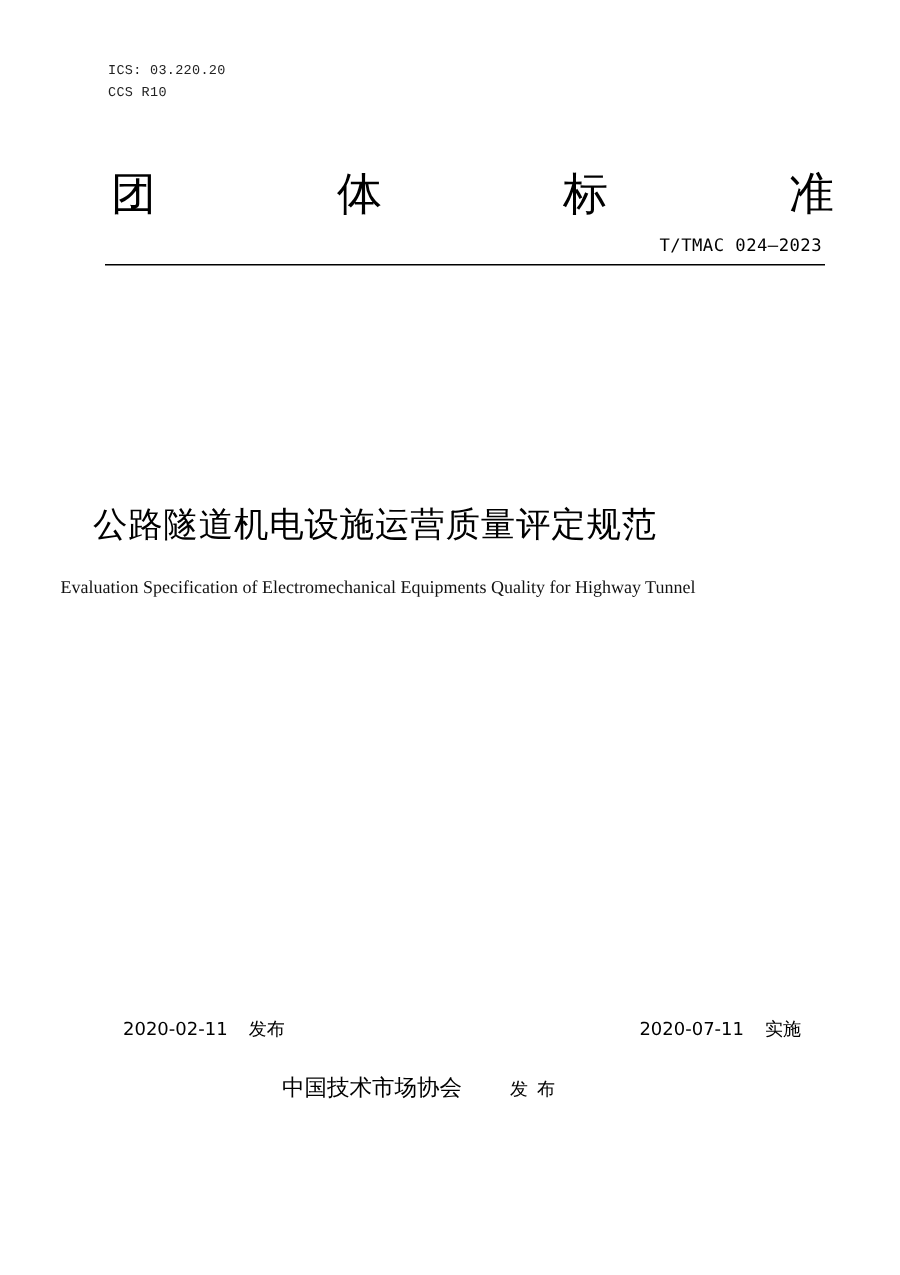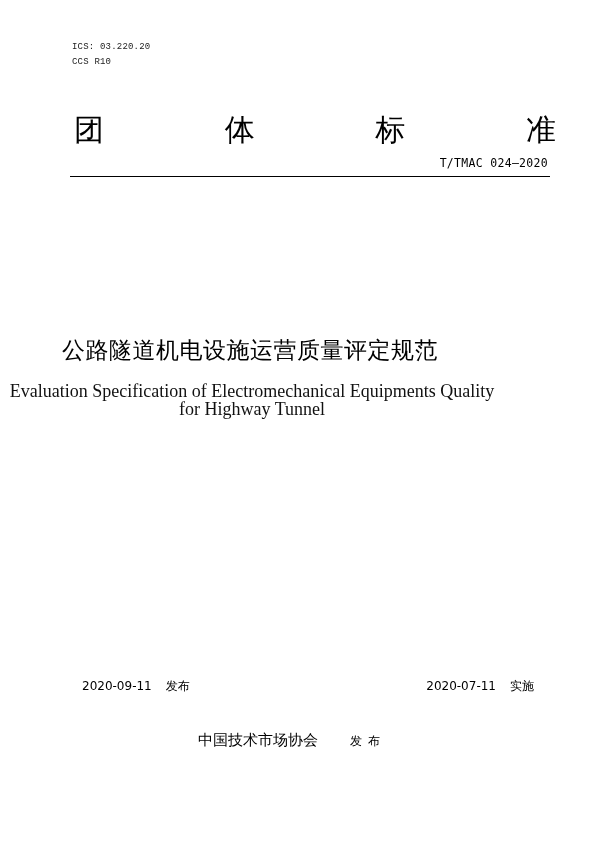"T/TMAC 024—2020" div.std-number { text: 2020 -> 2023 }
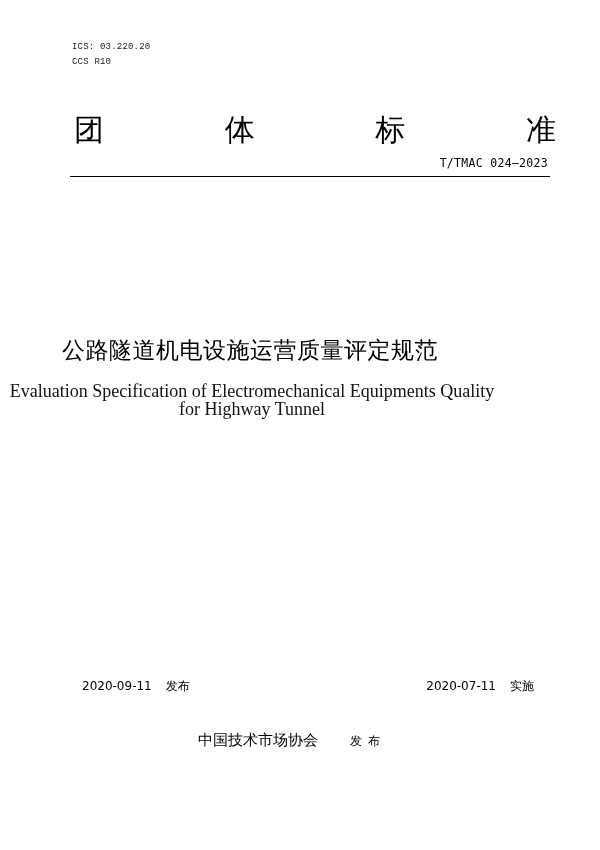"Evaluation Specification of" .title-en { font-size: 18px -> 12px }
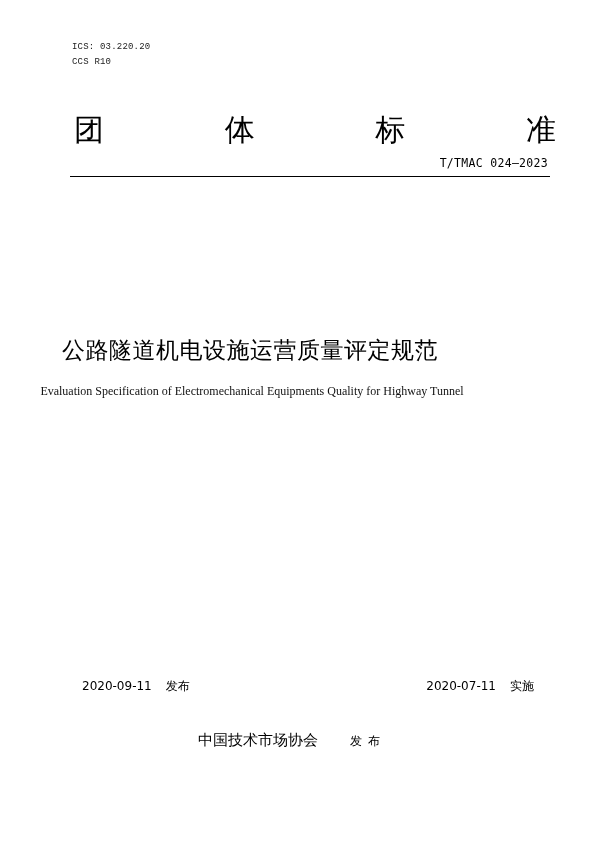"2020-09-11" span { text: 2020-09-11 -> 2020-02-11 }
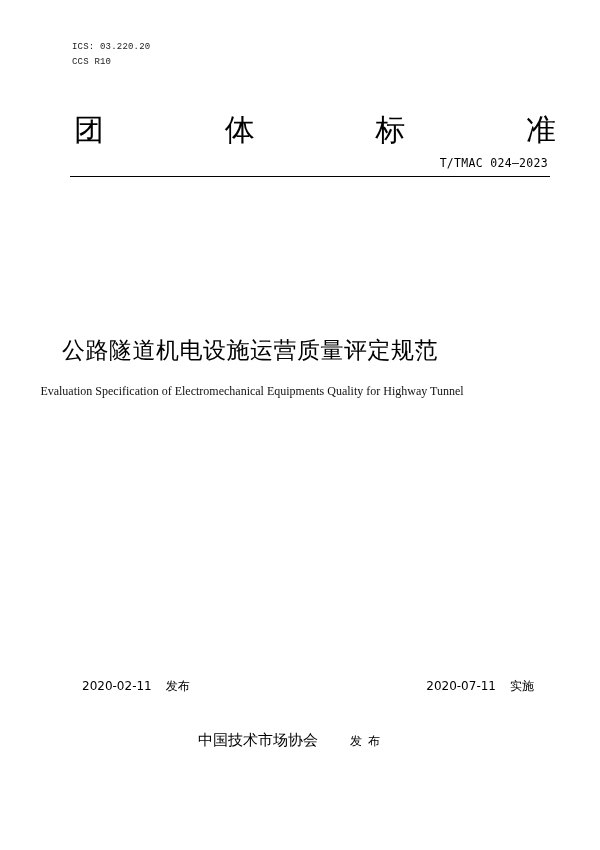"中国技术市场协会 发布" .publisher { left: 198px -> 188px; margin-top: 15px -> none }
